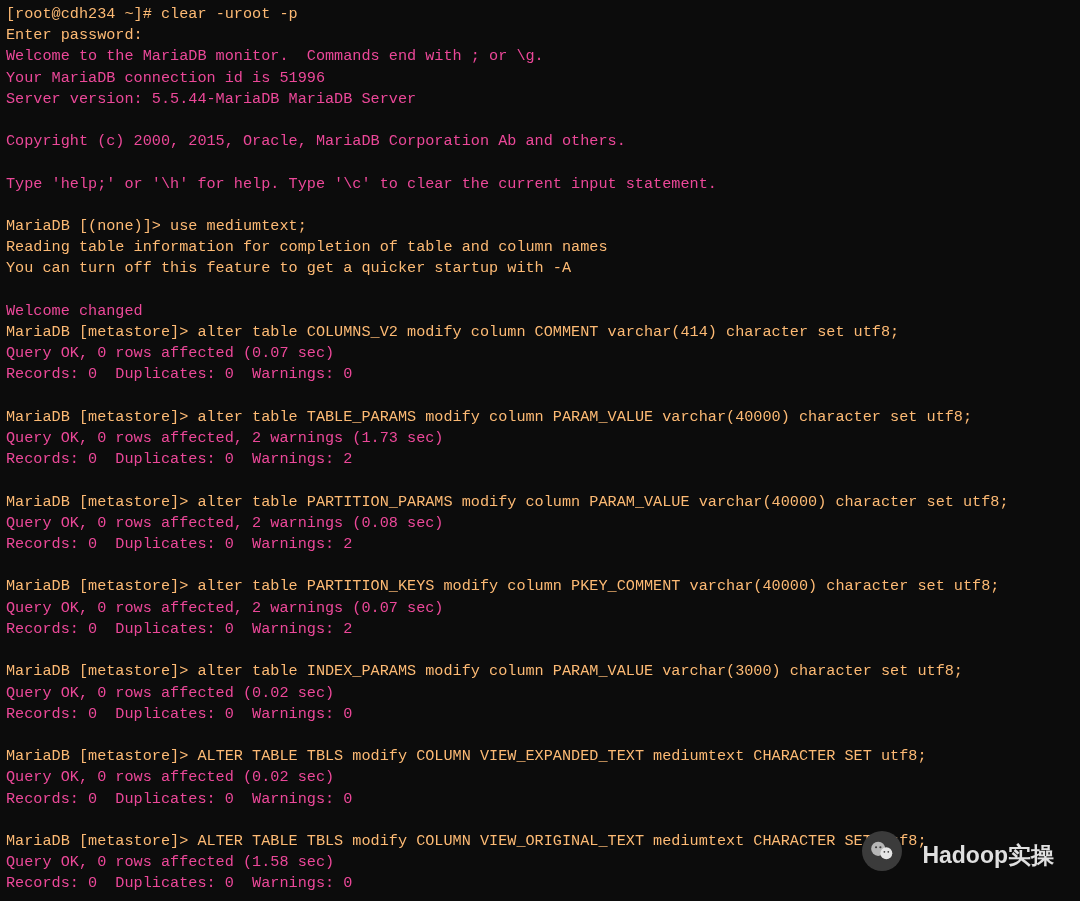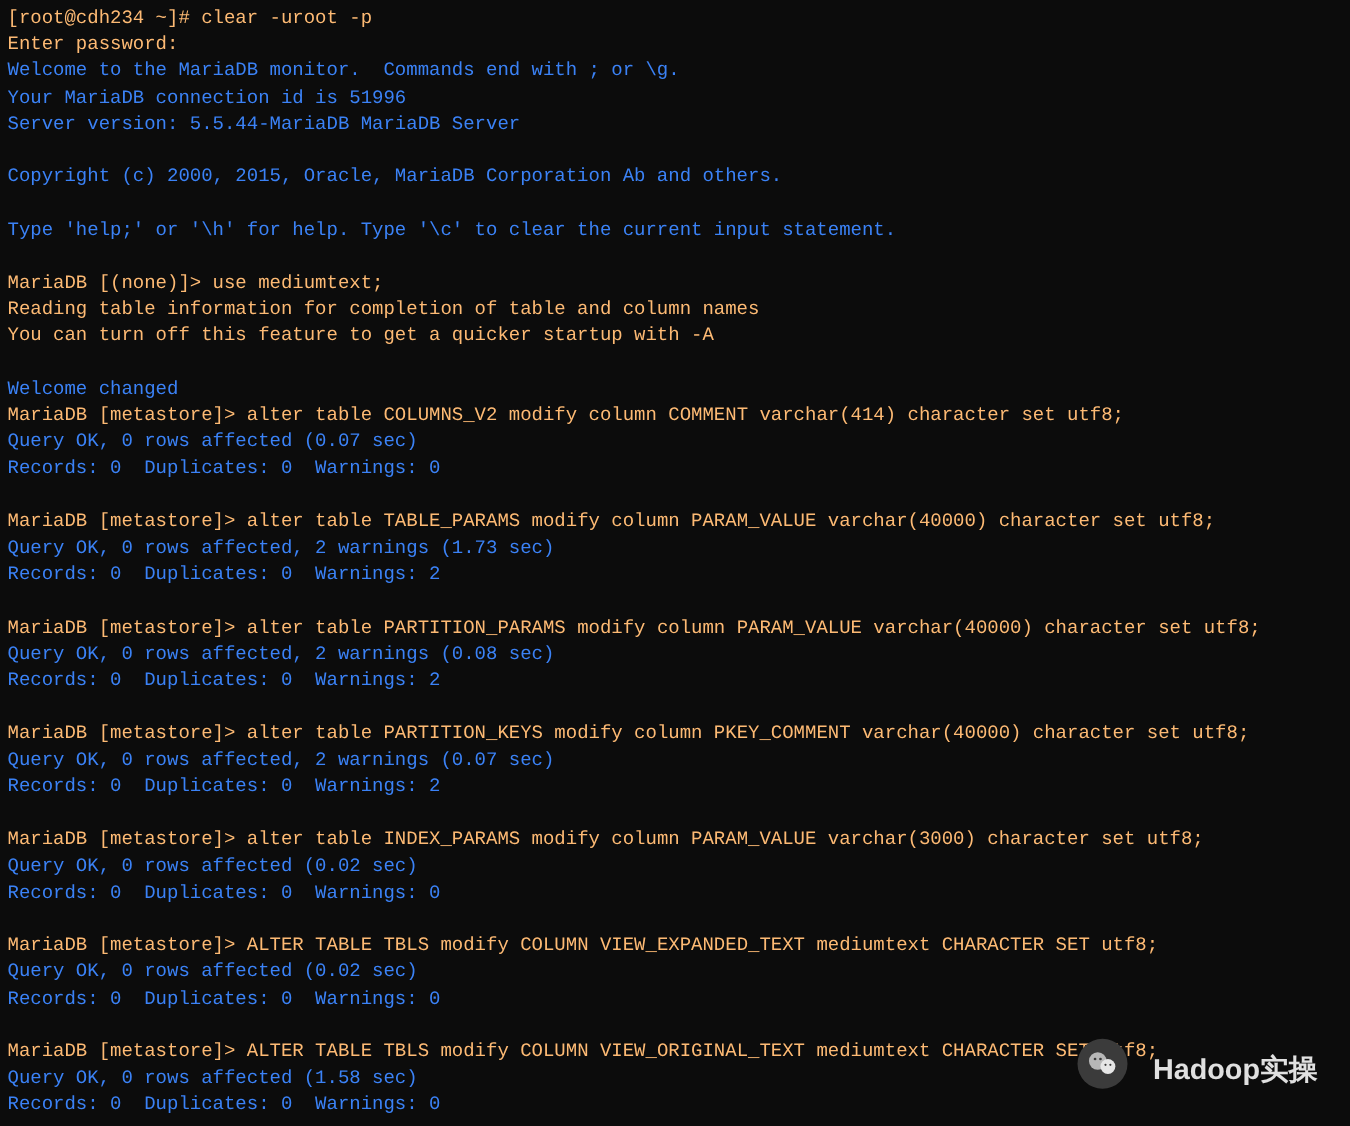"Welcome to the MariaDB monitor." .white { color: #3b82f6 -> #ec4899 }
